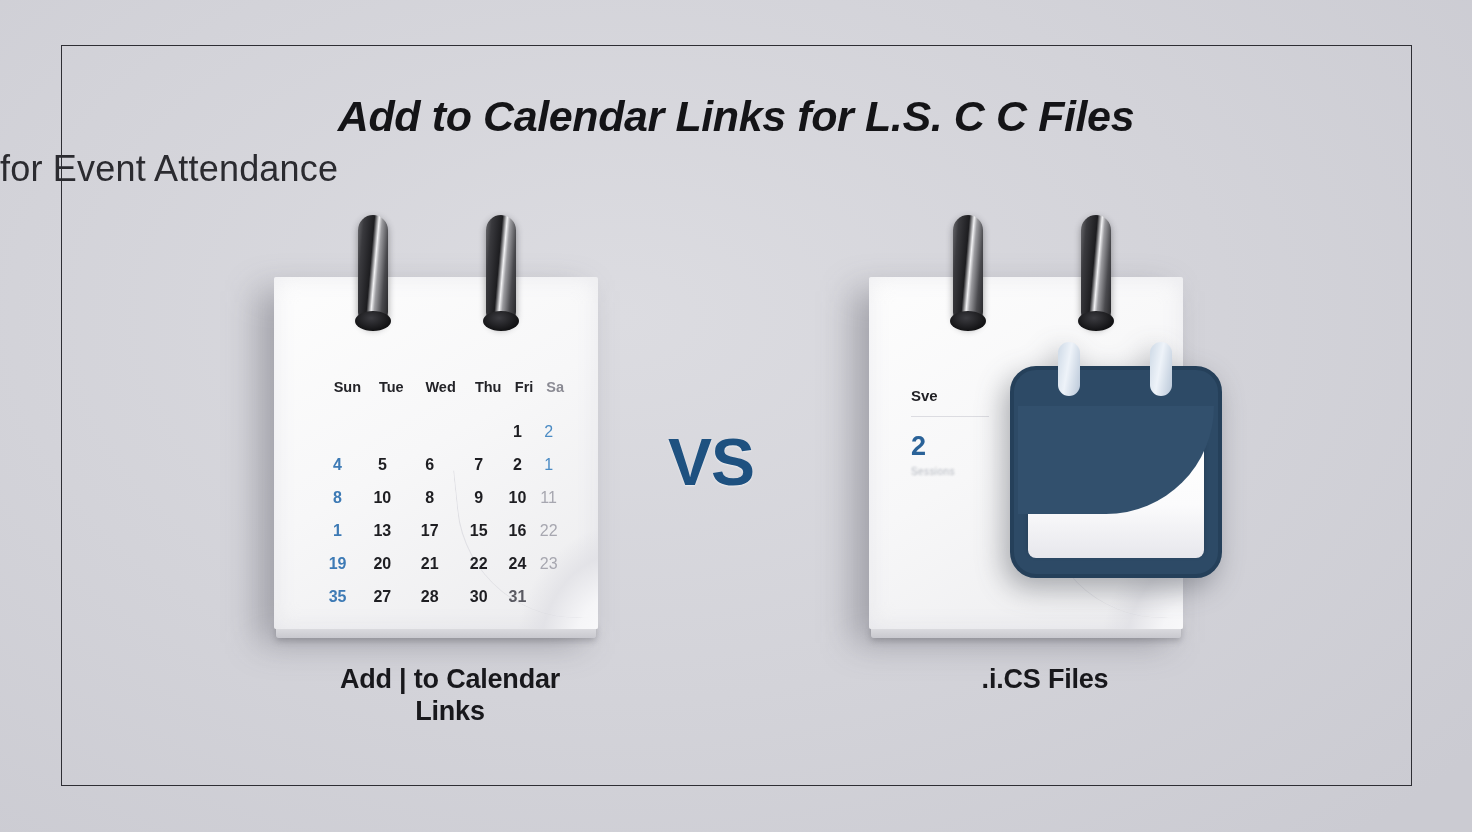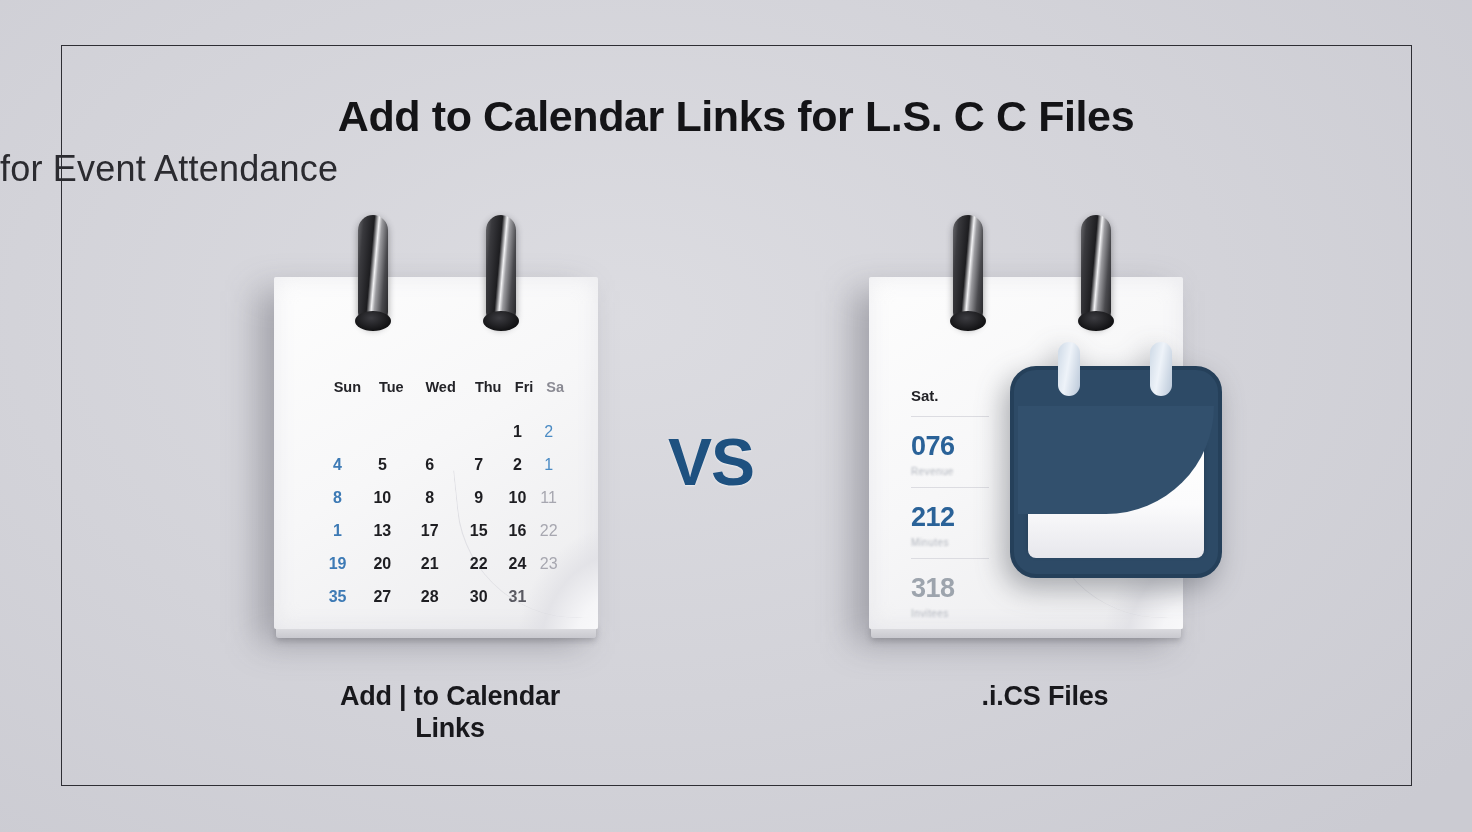"Add to Calendar Links for" #title { font-style: none -> italic }
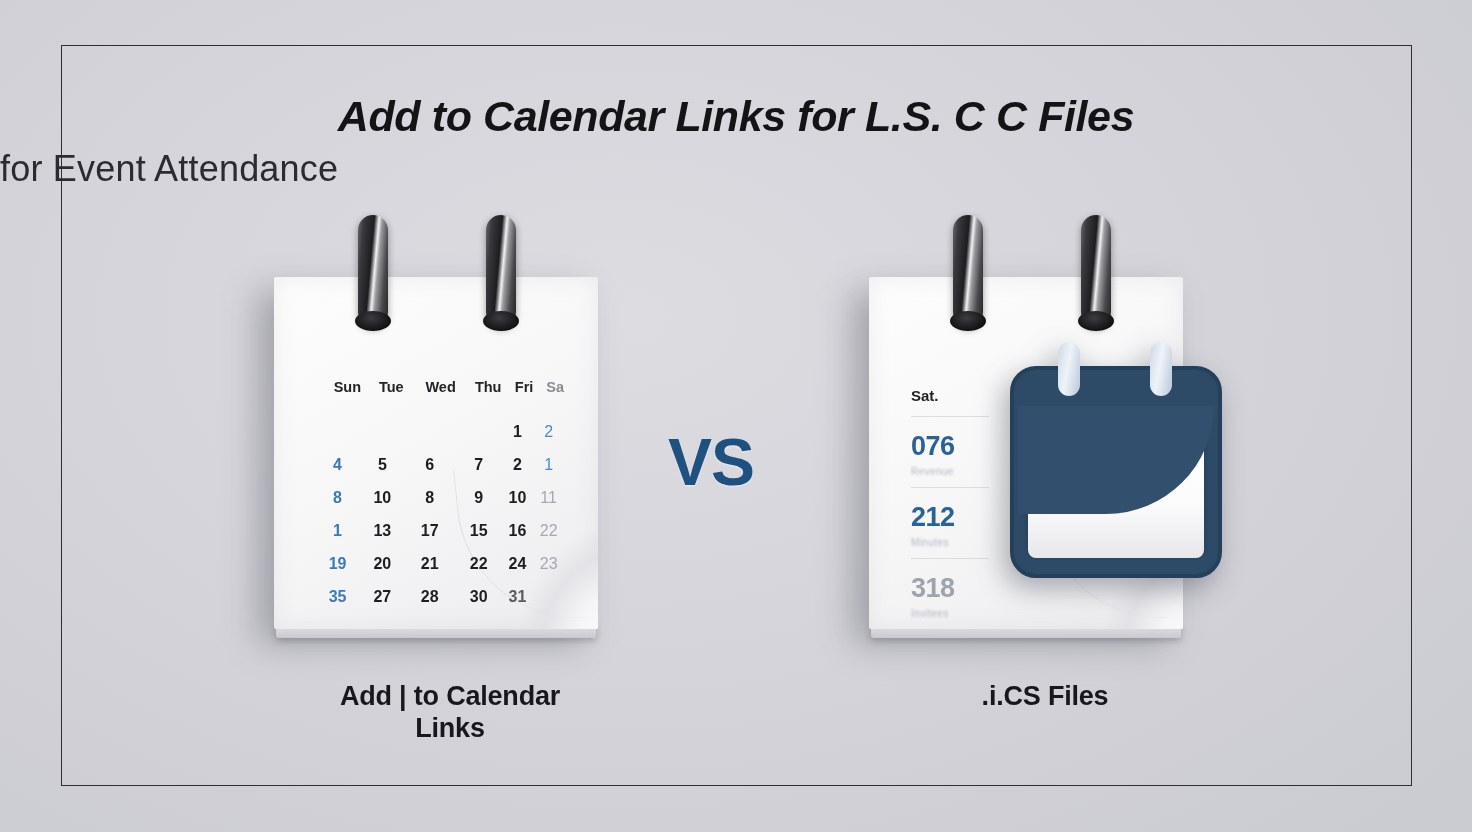"Sat." div.rcol { html: <div> <div>Sat.</div> <div> <div>076</div> <div>Revenue</div> </div> <div> <div>212</div> <div>Minutes</div> </div> <div> <div>318</div> <div>Invitees</div> </div> </div> -> none }
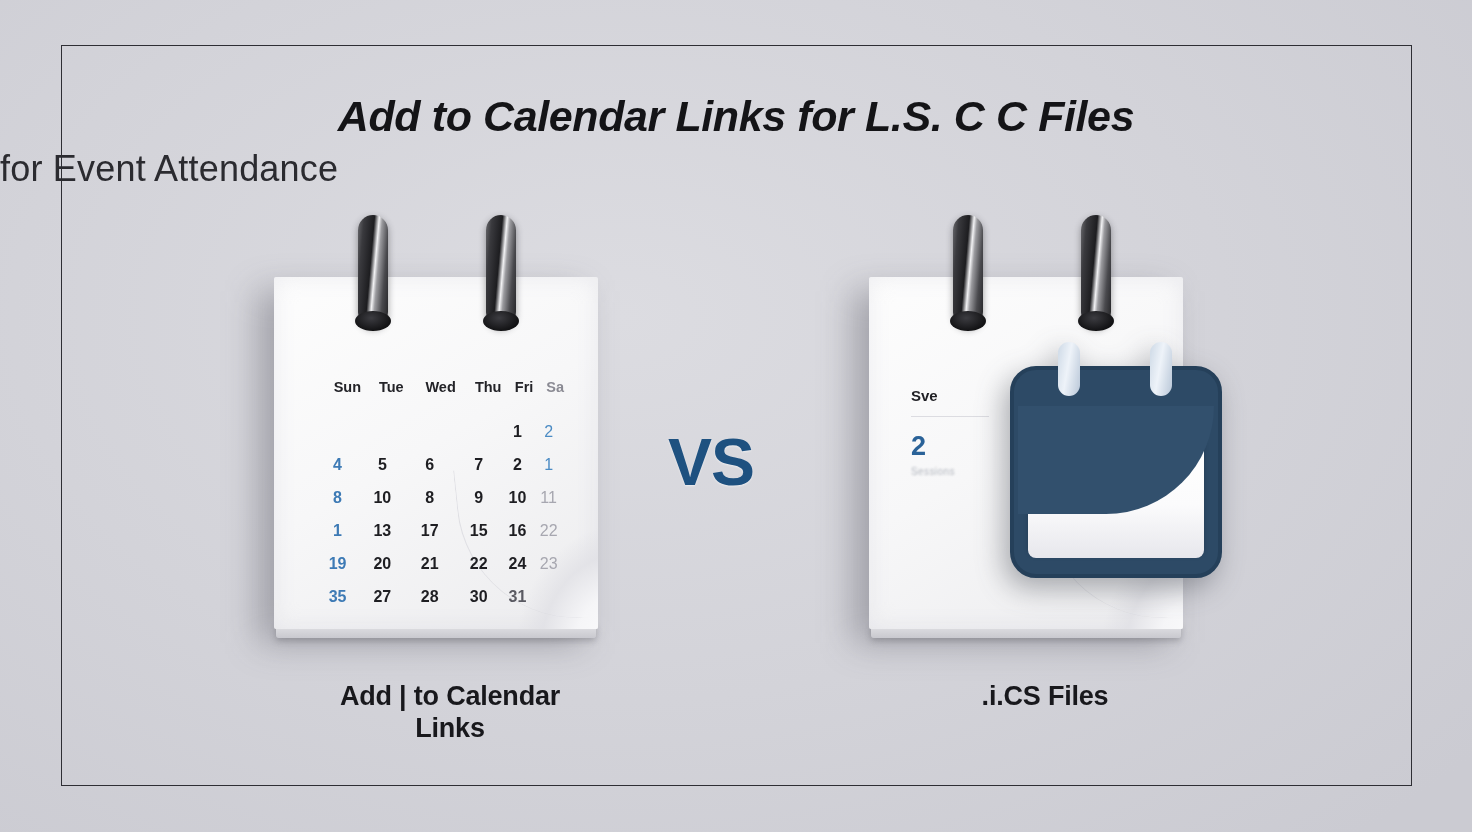"Add | to Calendar" .caption { margin-top: 17px -> none }
